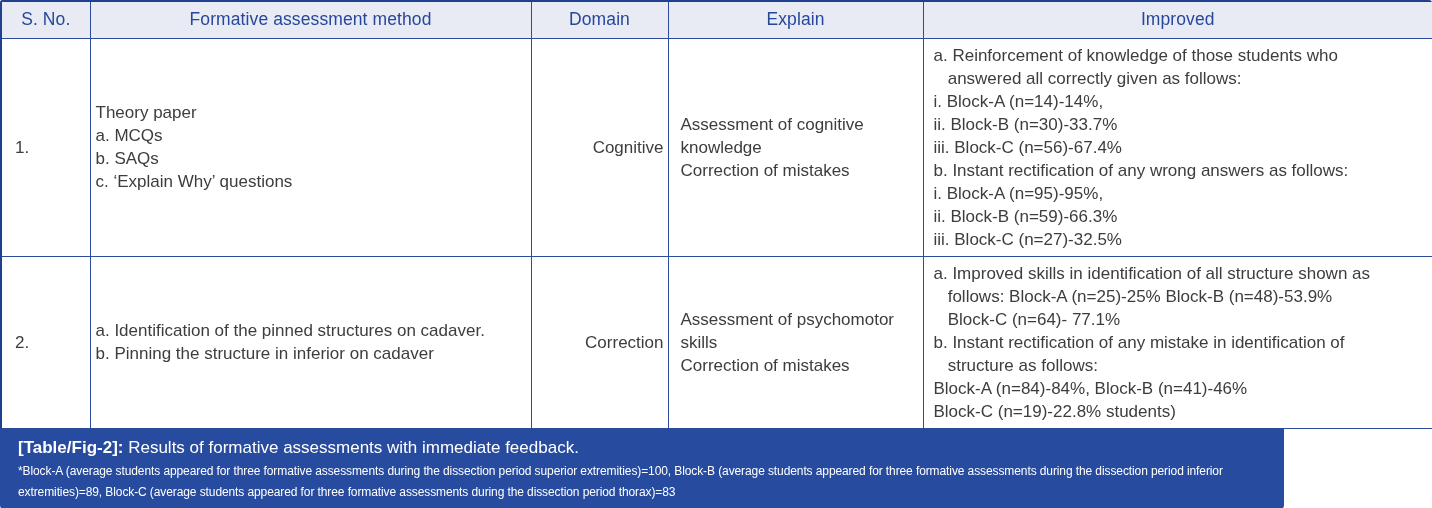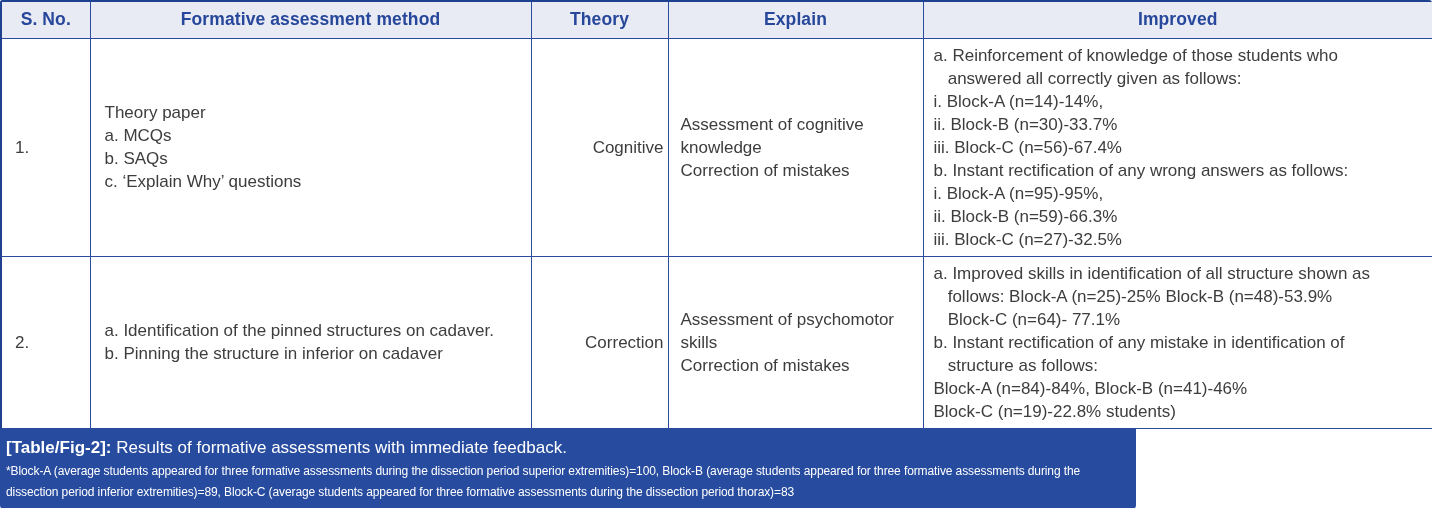"S. No." th { font-weight: bold -> normal }
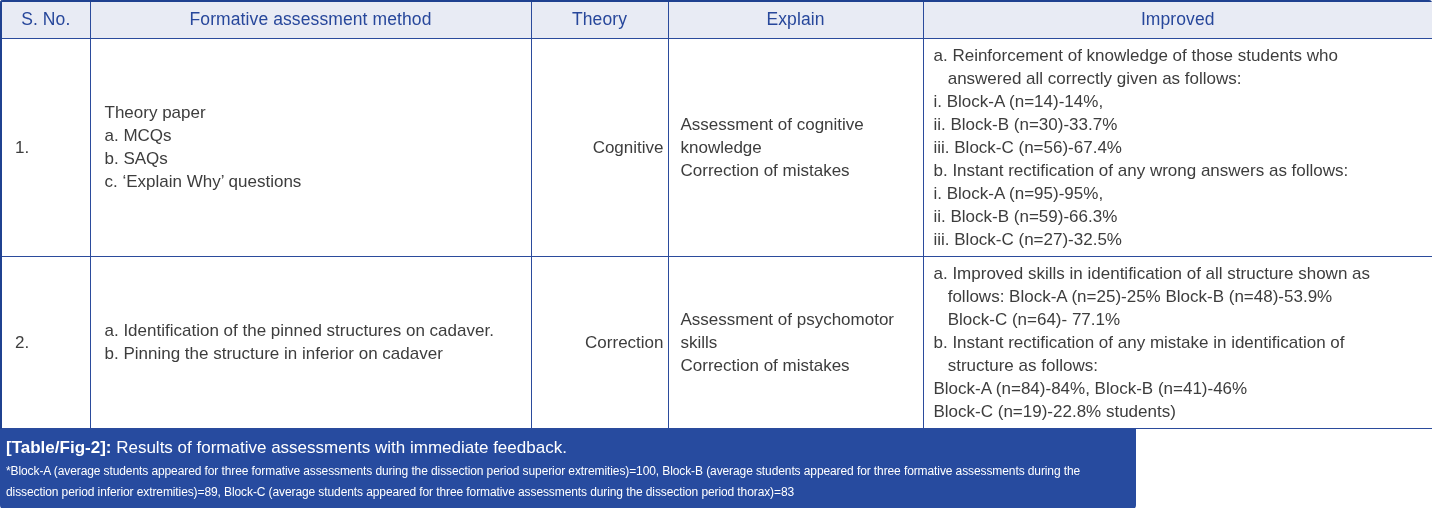"Theory" th { text: Theory -> Domain }
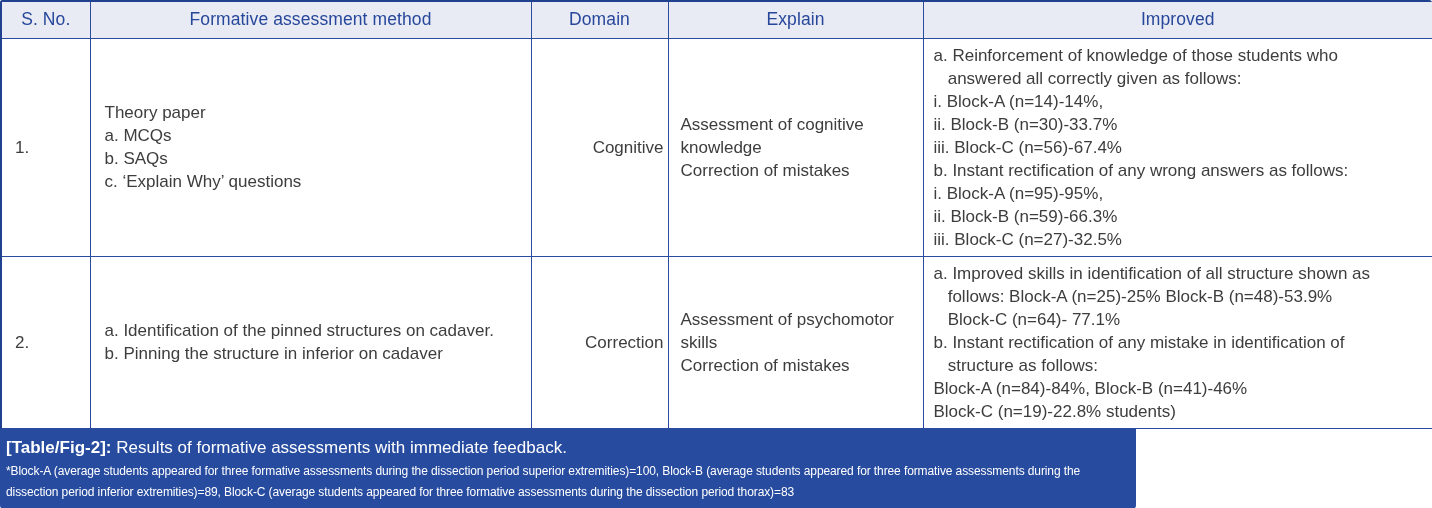"Theory paper" td.cell-method { padding-left: 14px -> 5px }
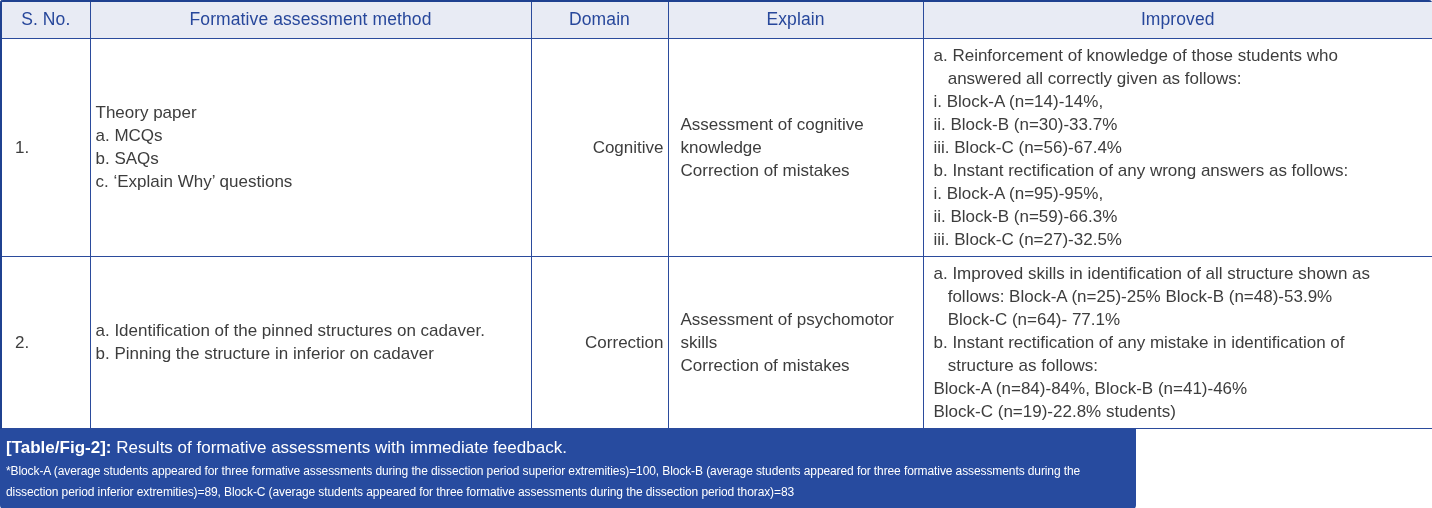"[Table/Fig-2]: Results of formative" .caption-bar { padding: 7px 10px 0 6px -> 7px 10px 0 18px; width: 1136px -> 1284px }
